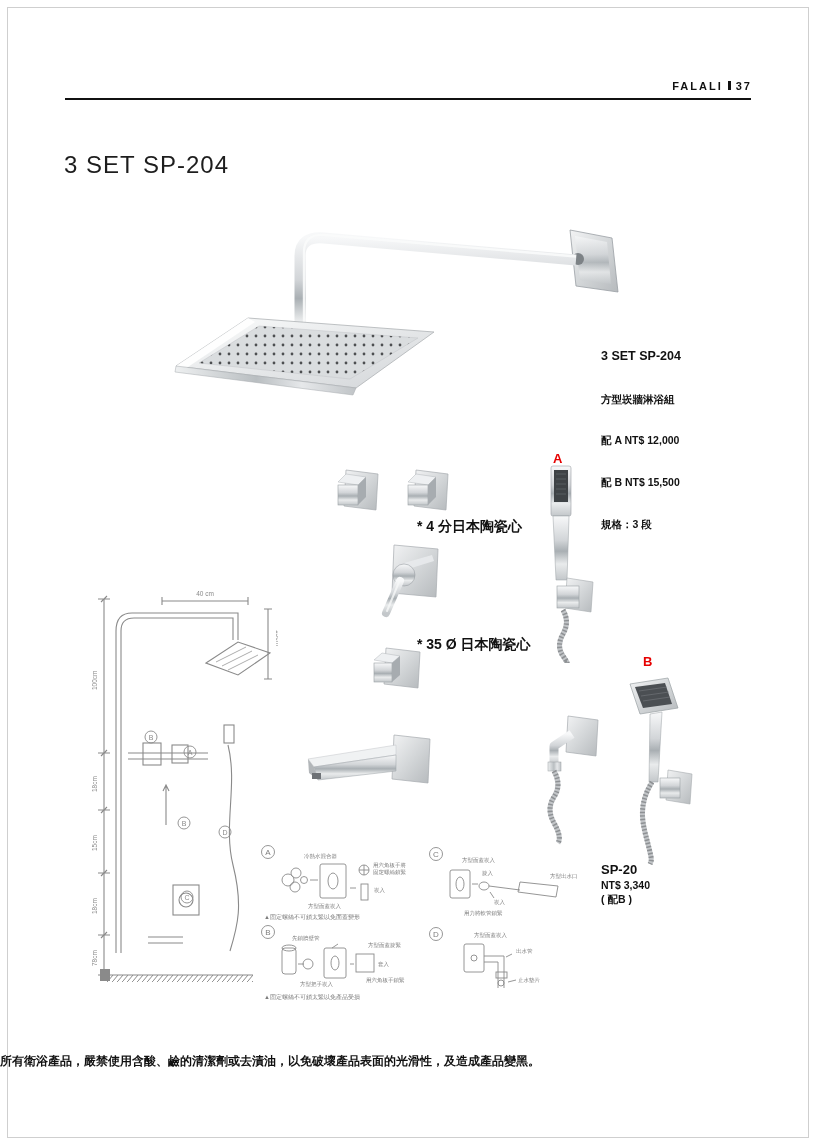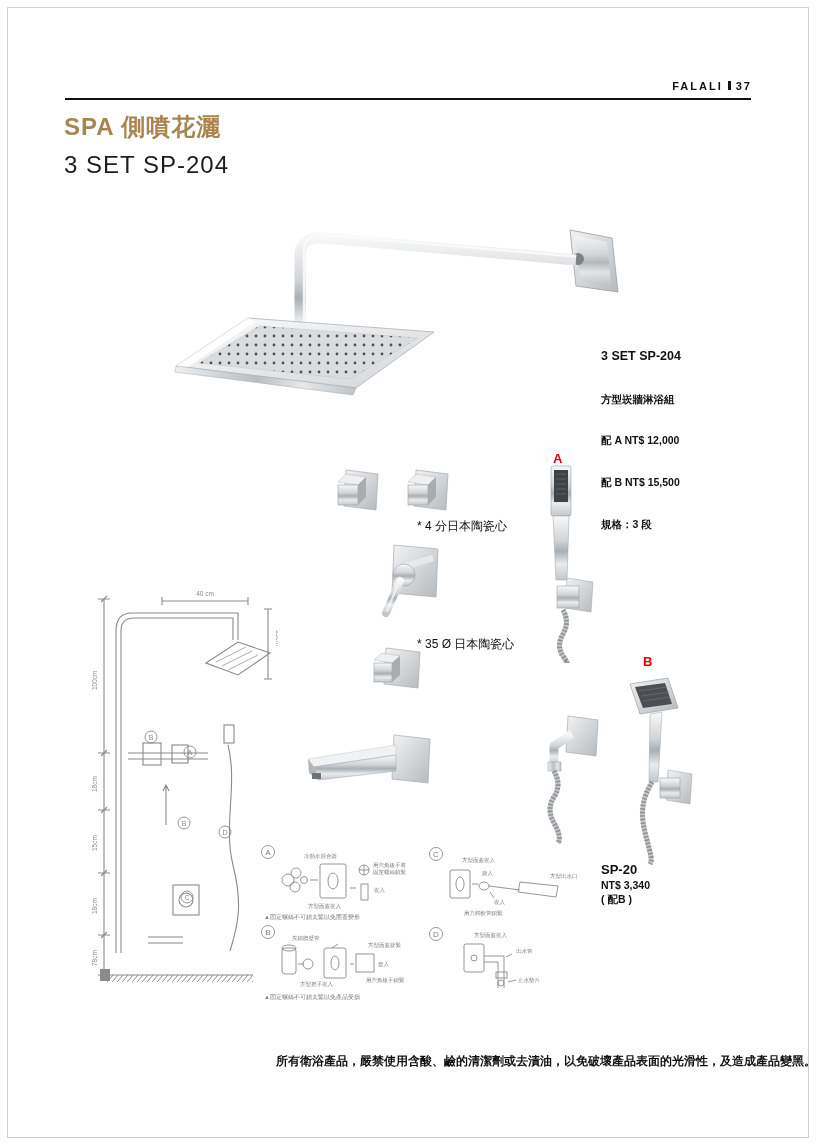"SPA 側噴花灑" div.abs { html: <div>SPA 側噴花灑</div> -> none }
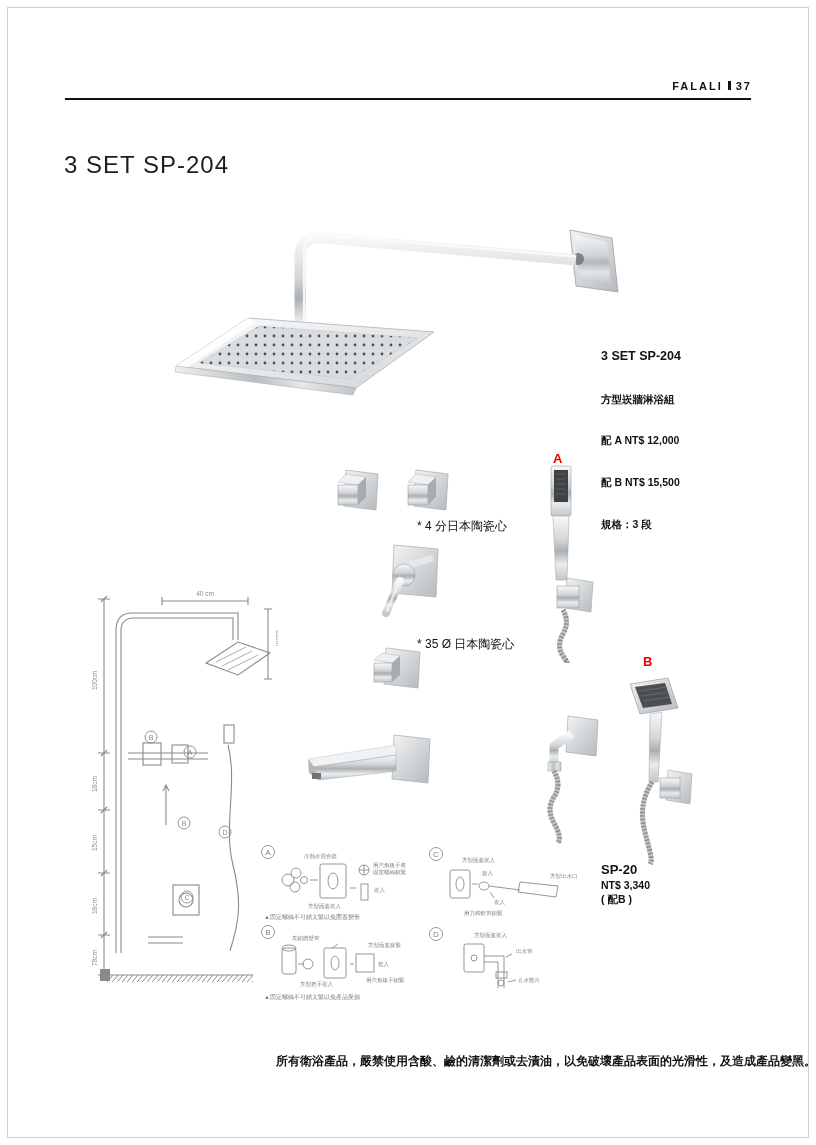"* 4 分日本陶瓷心" .note { font-size: 12px -> 14px; font-weight: 400 -> 700 }
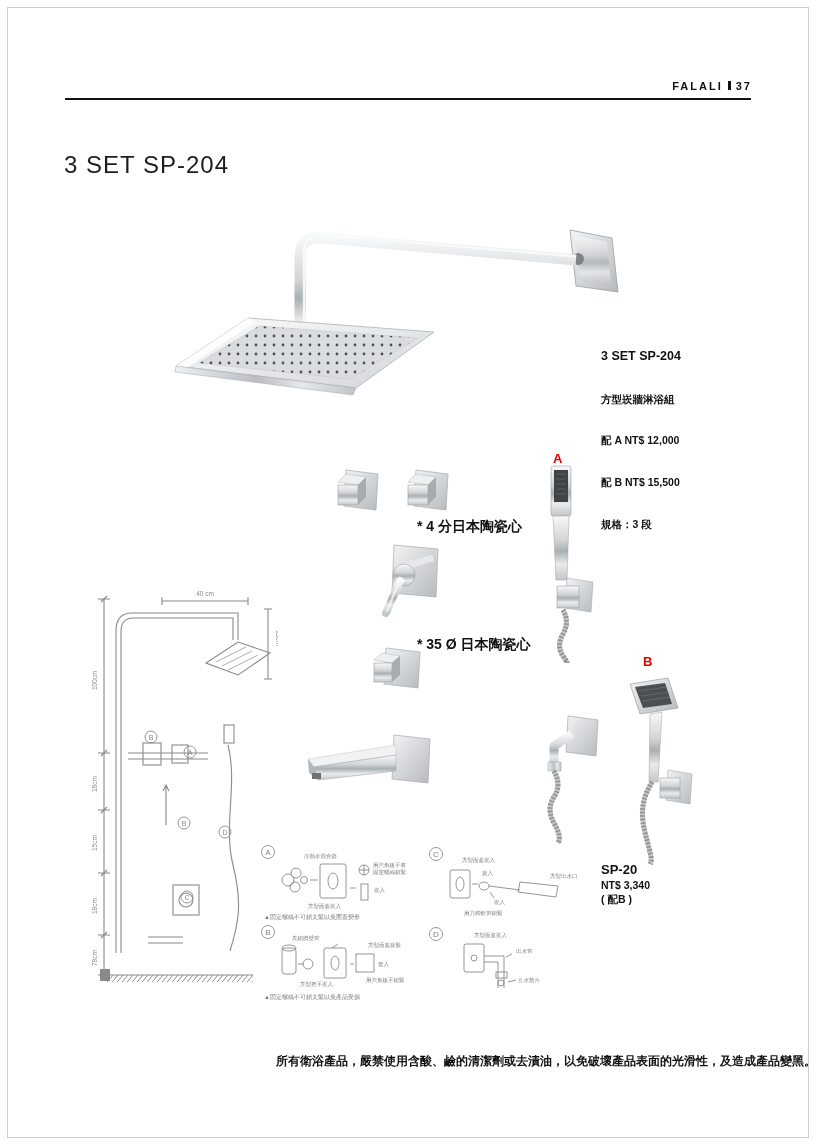"所有衛浴產品，嚴禁使用含酸、鹼的清潔劑或去漬油，以免破壞產品表面的光滑性，及造成" #footer { text-align: right -> left }
